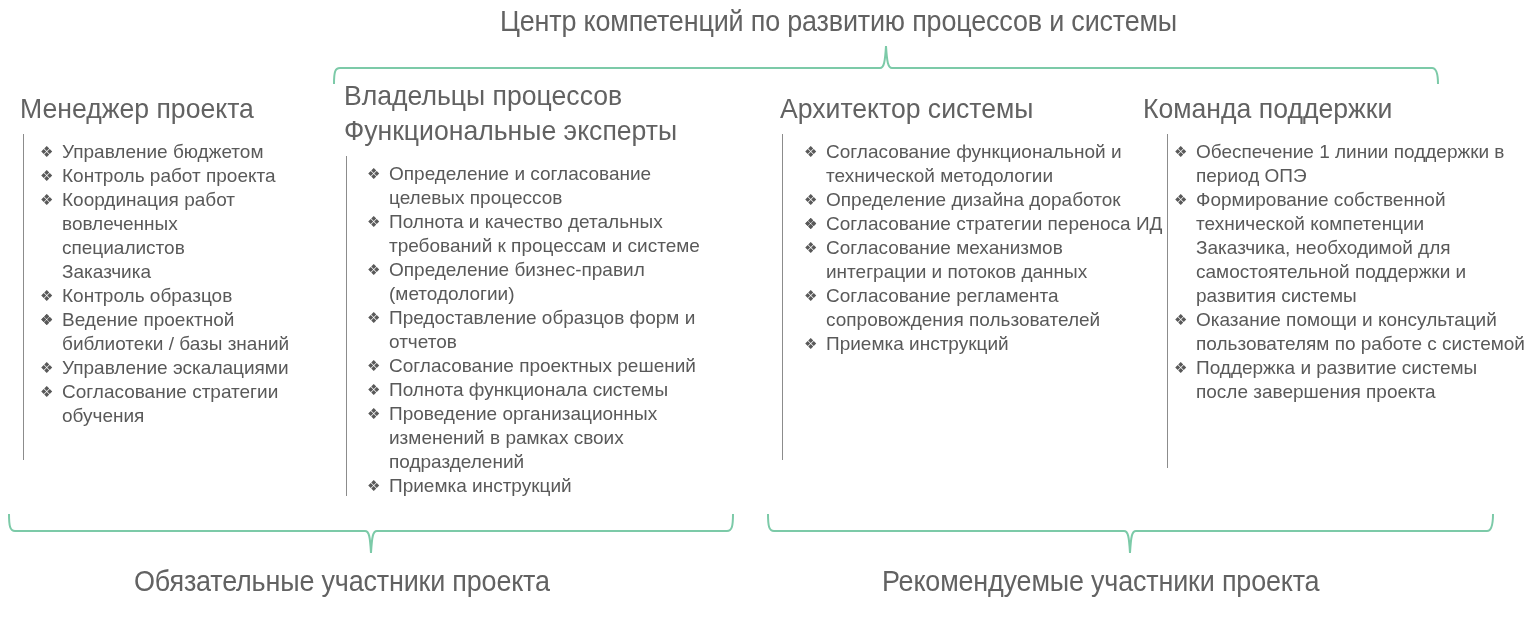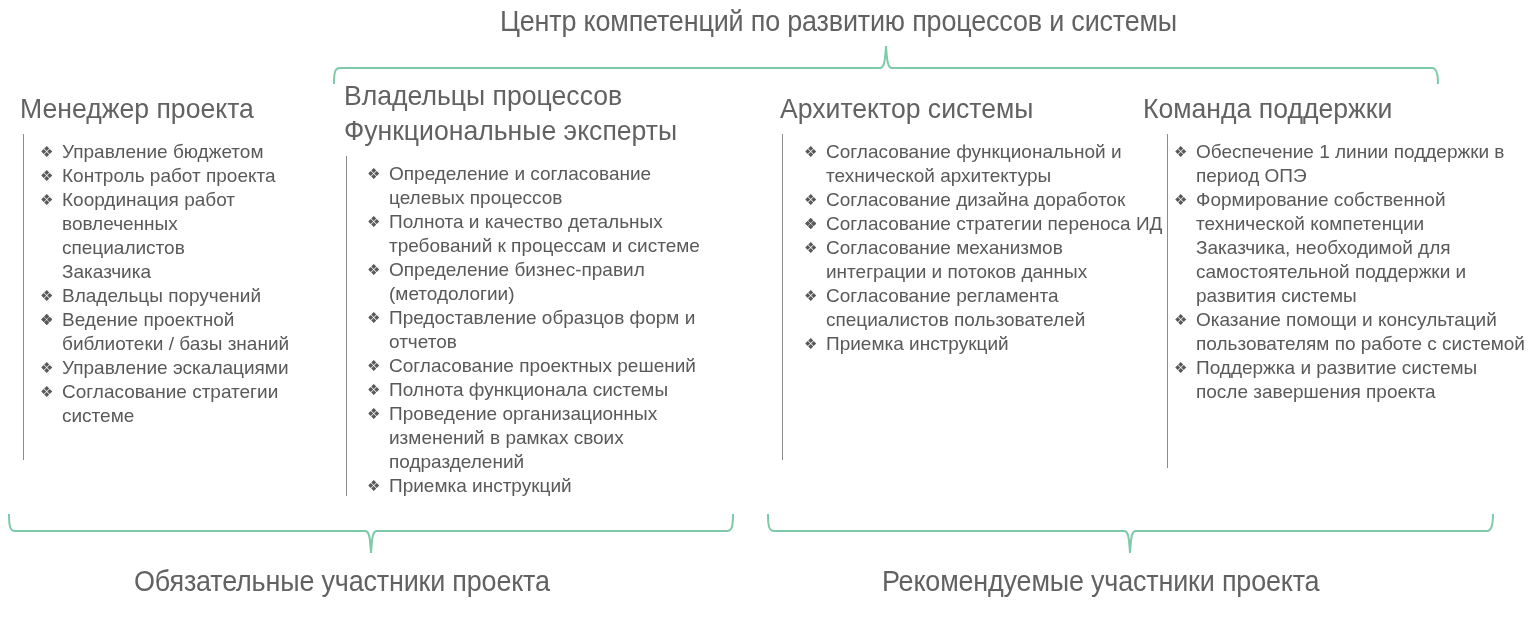"Согласование функциональной и" span { text: архитектуры -> методологии }
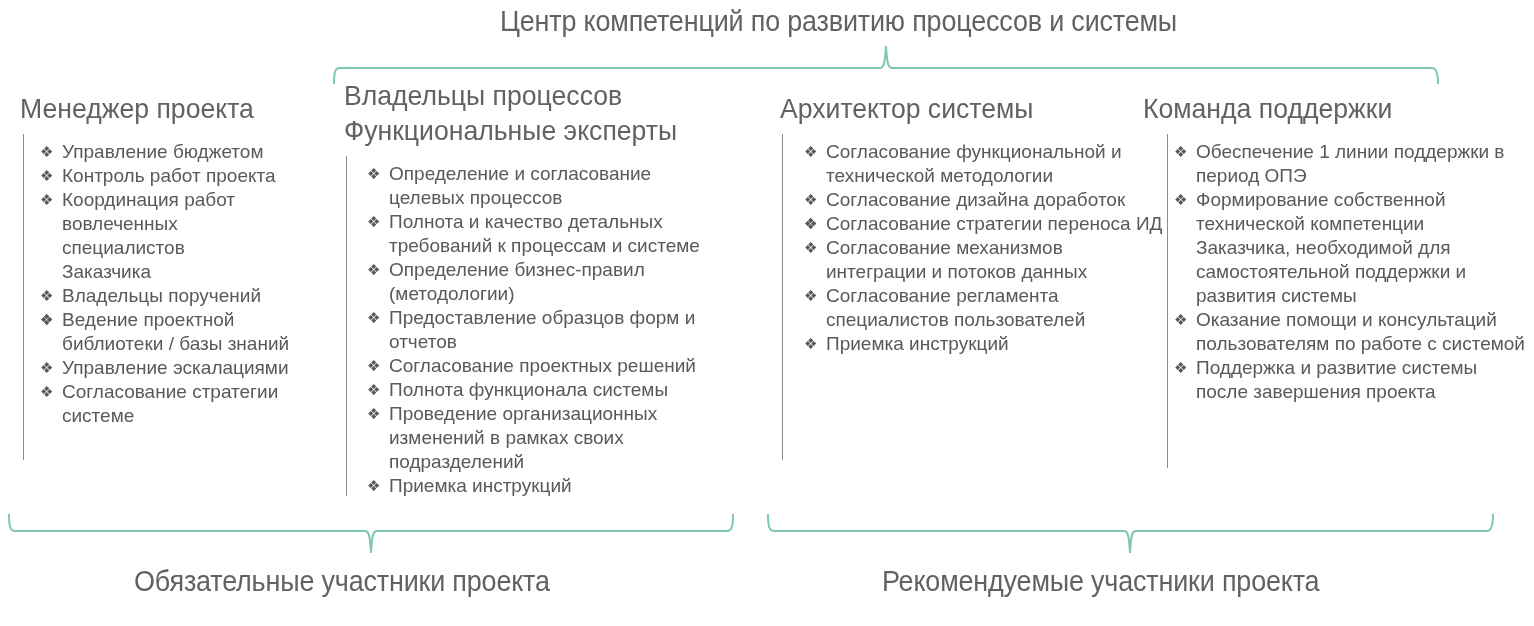"Согласование дизайна доработок" span { text: Согласование -> Определение }
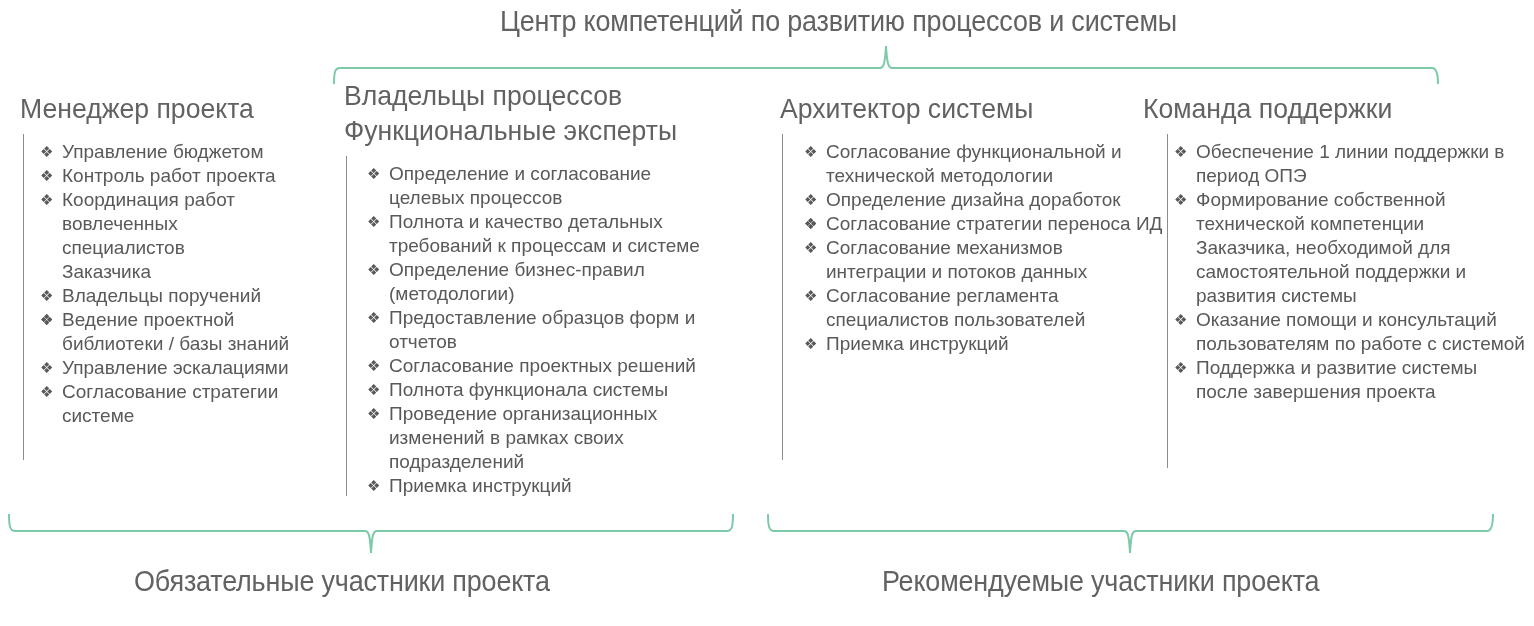"Владельцы поручений" span { text: Владельцы поручений -> Контроль образцов }
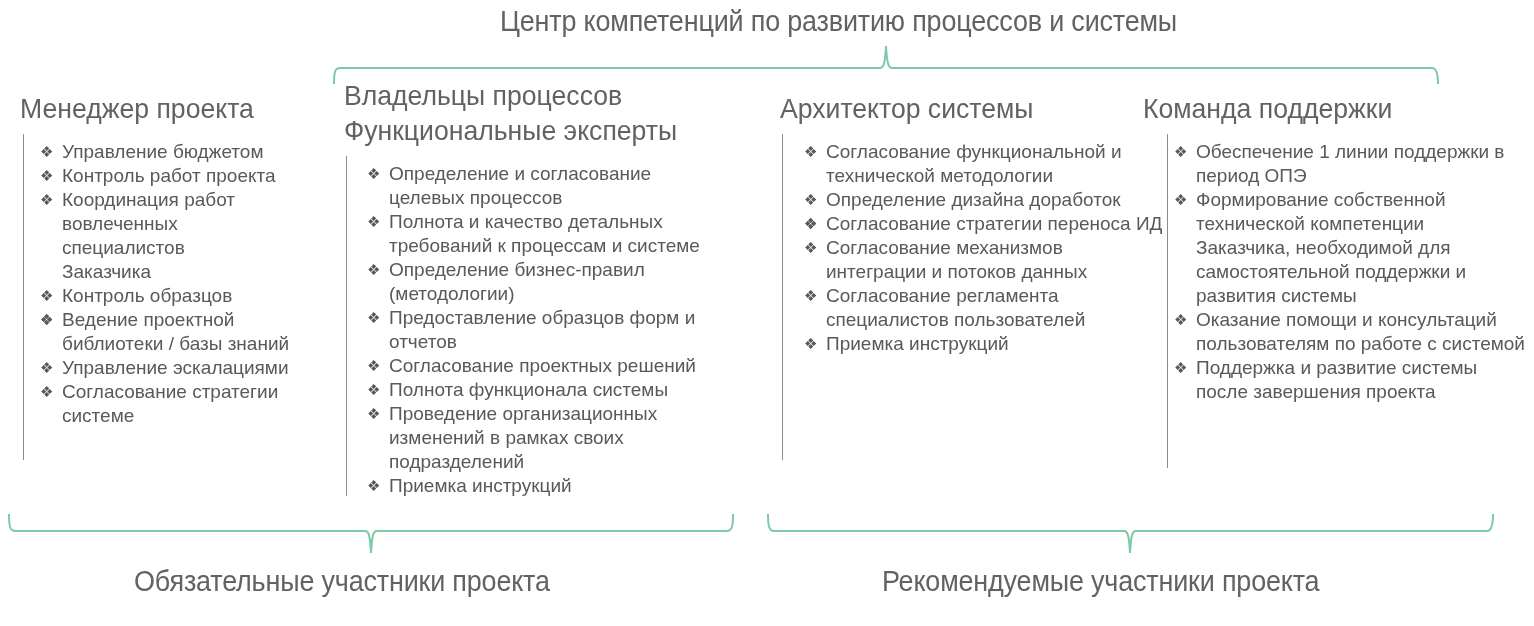"Согласование регламента специалистов" span { text: специалистов -> сопровождения }
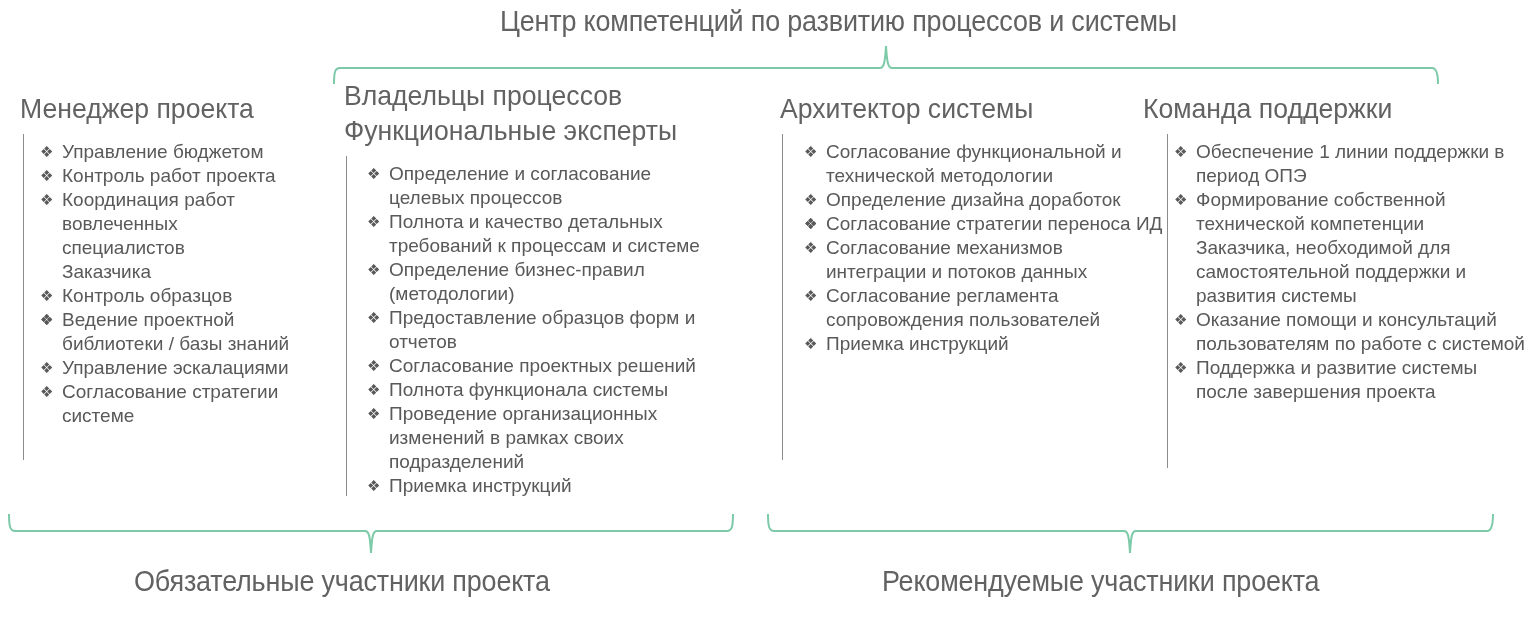"Согласование стратегии системе" span { text: системе -> обучения }
